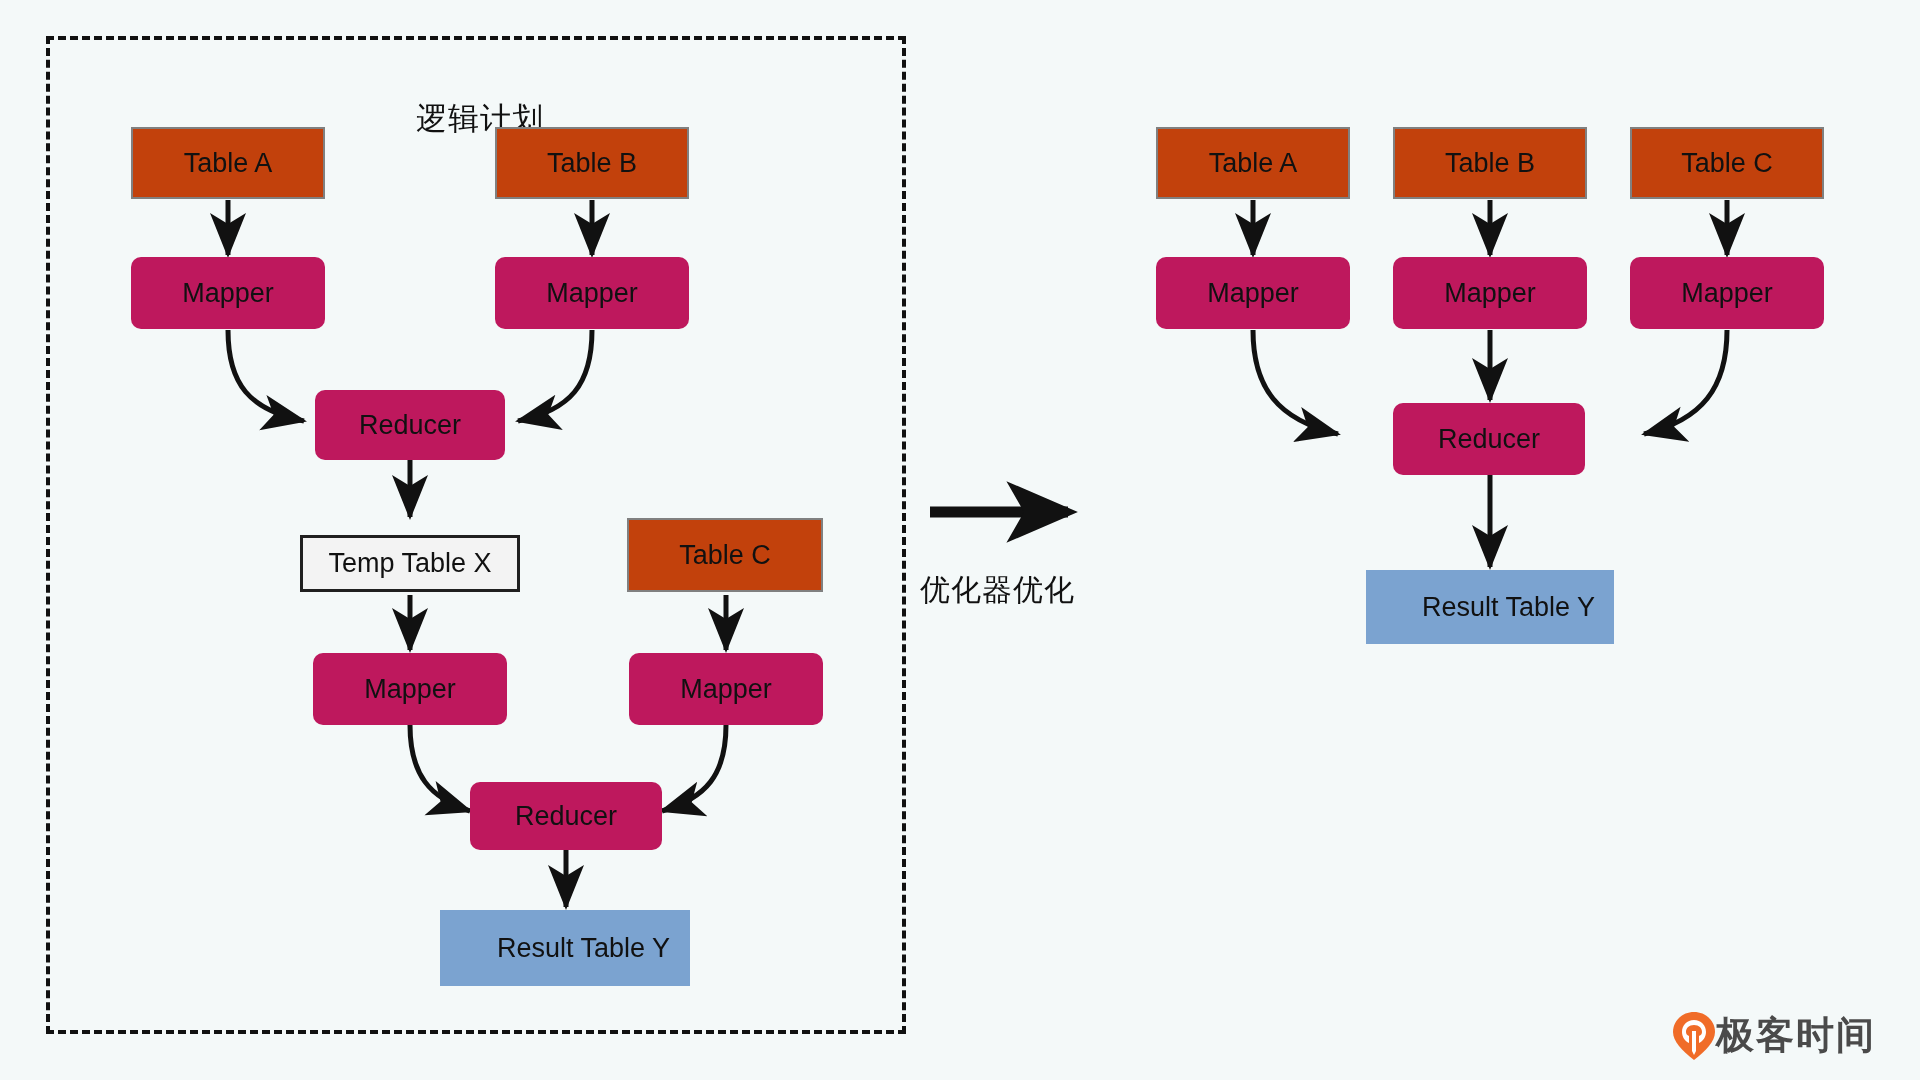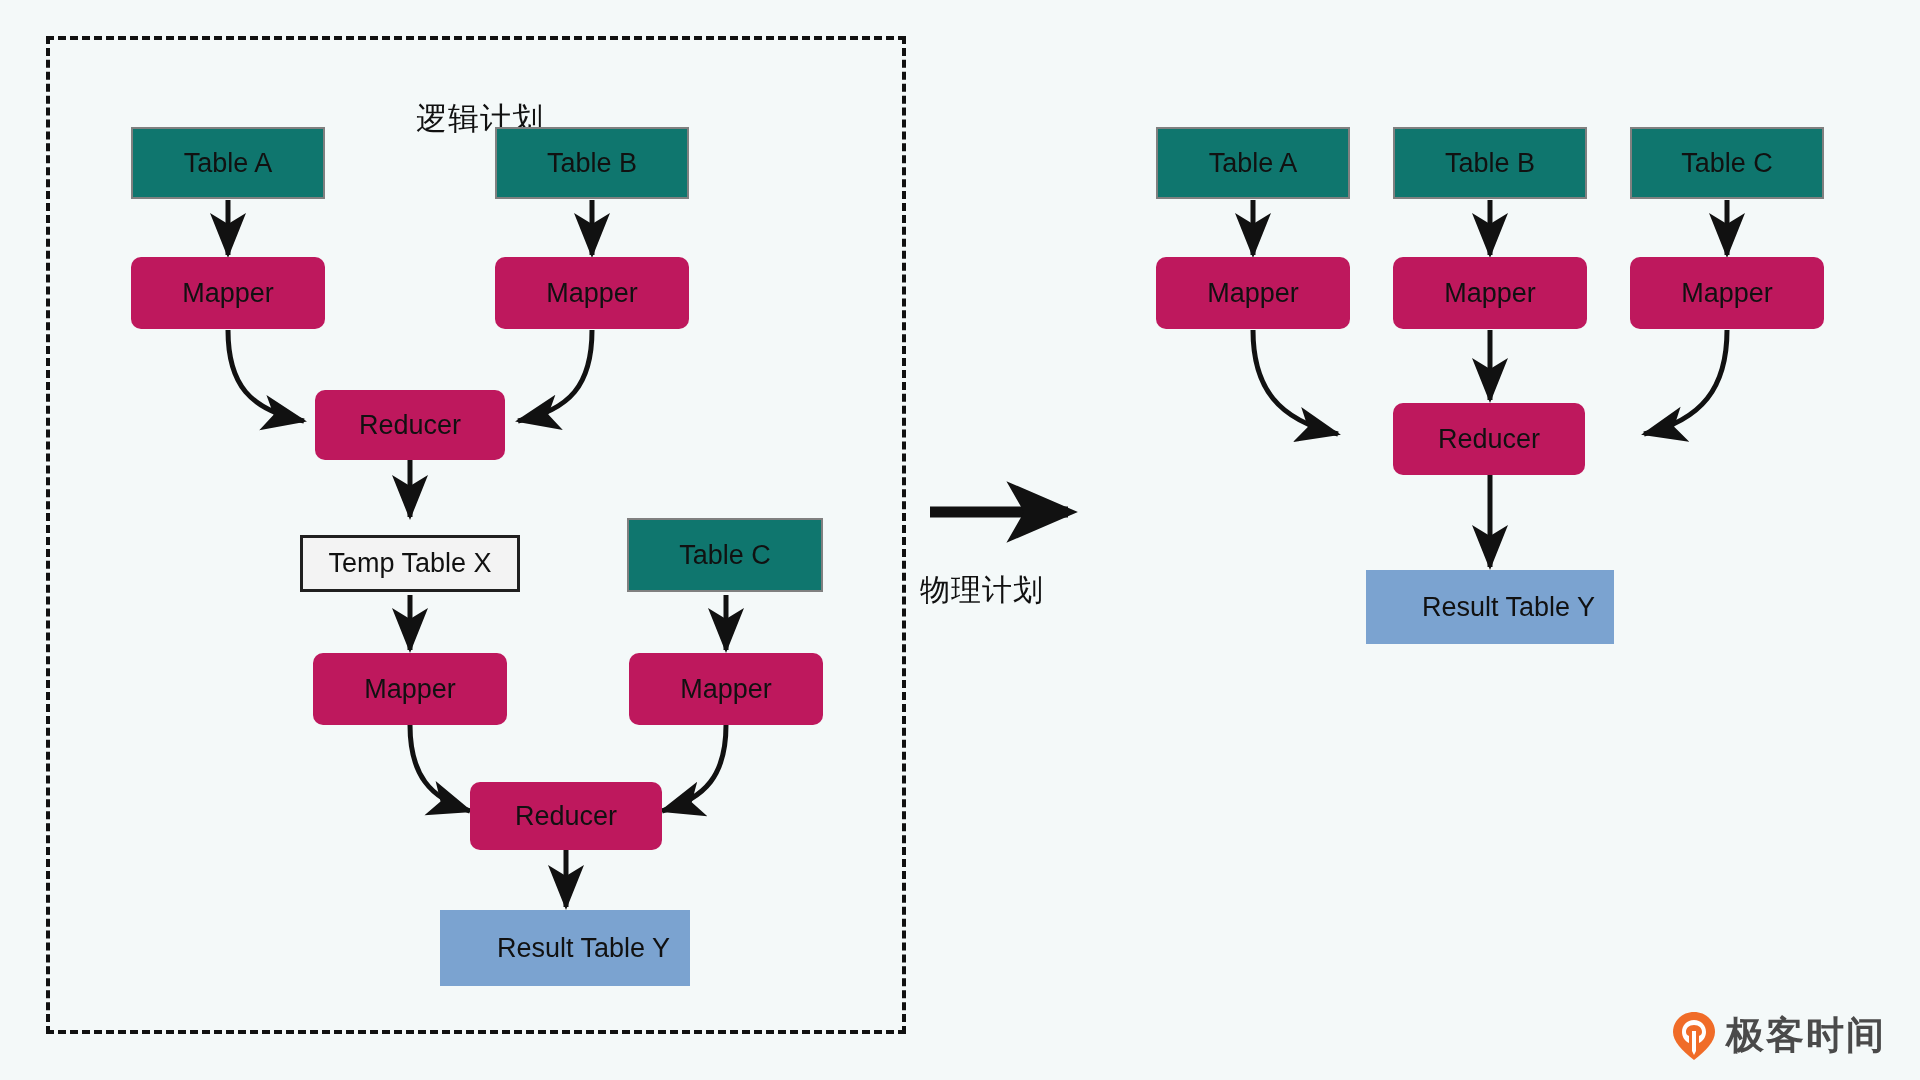"Table A" .node.table { background: #0f766e -> #c2410c }
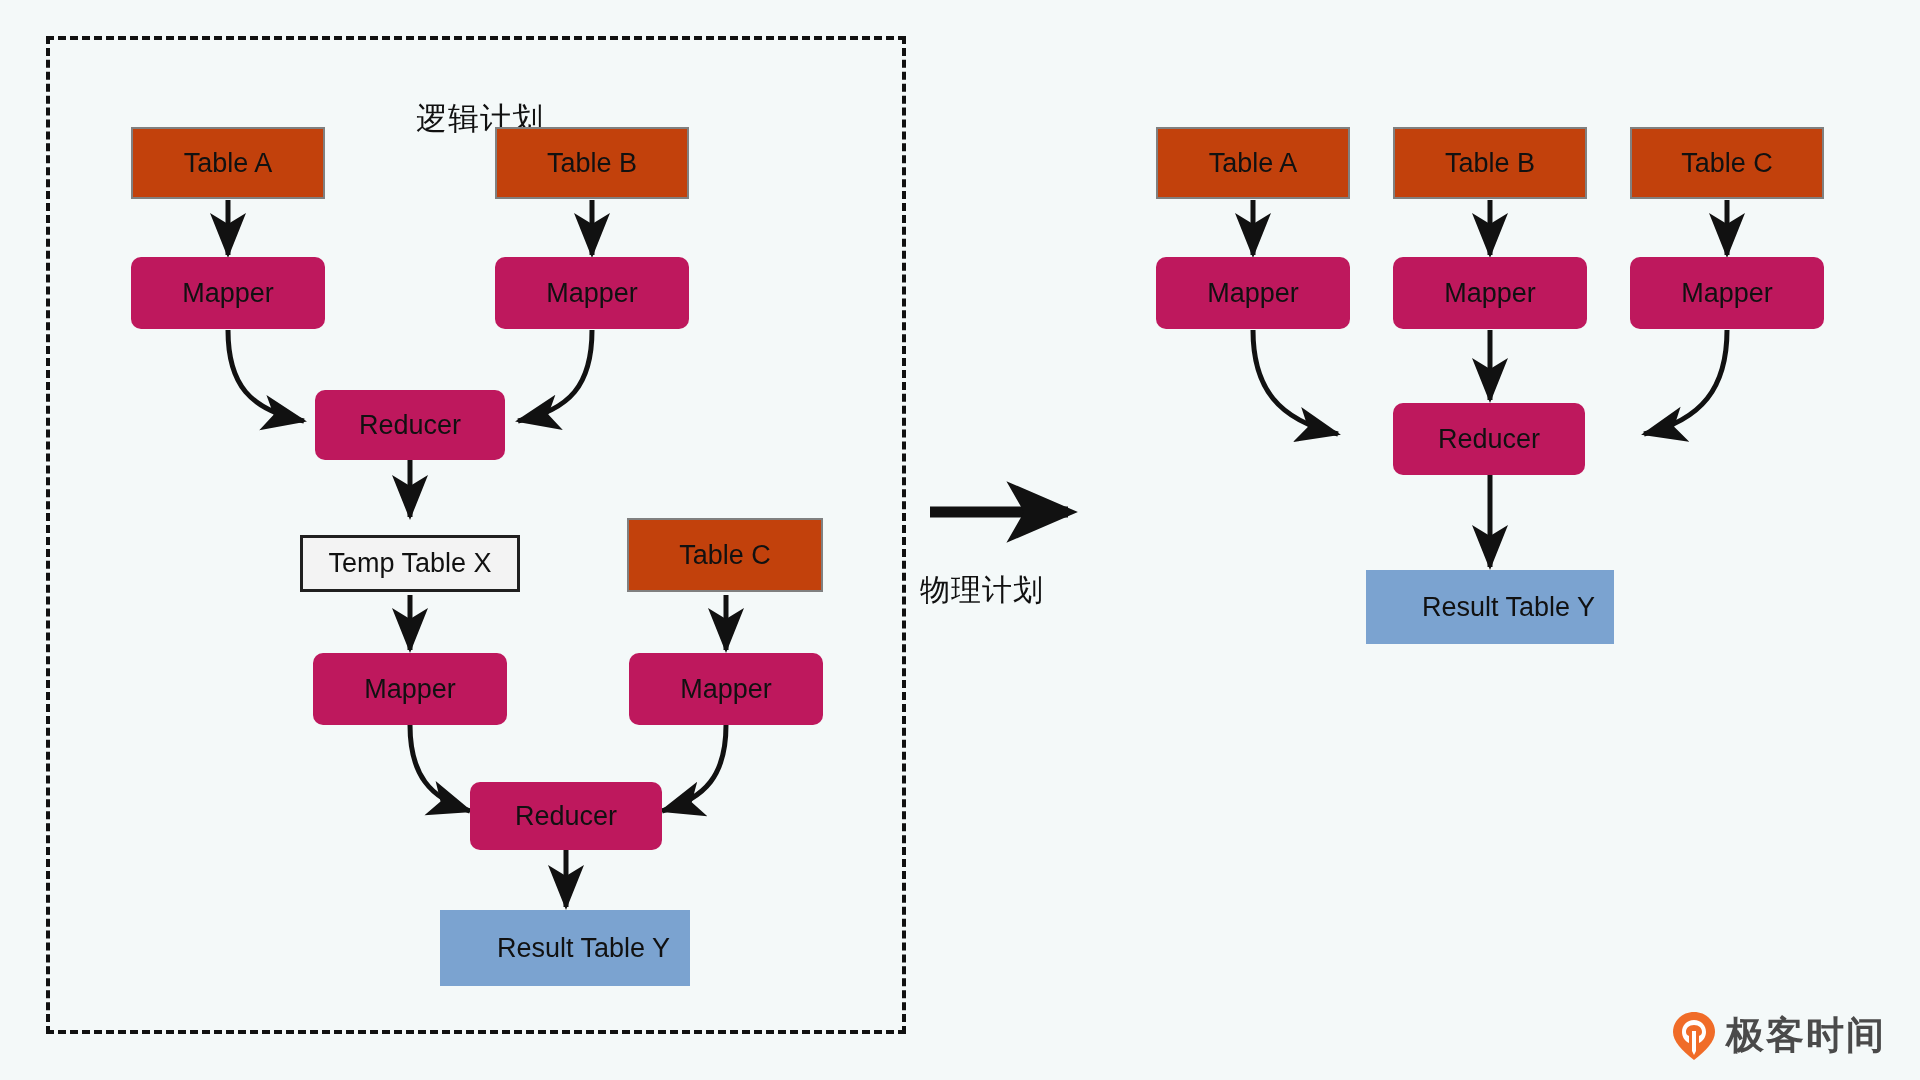"物理计划" div { text: 物理计划 -> 优化器优化 }
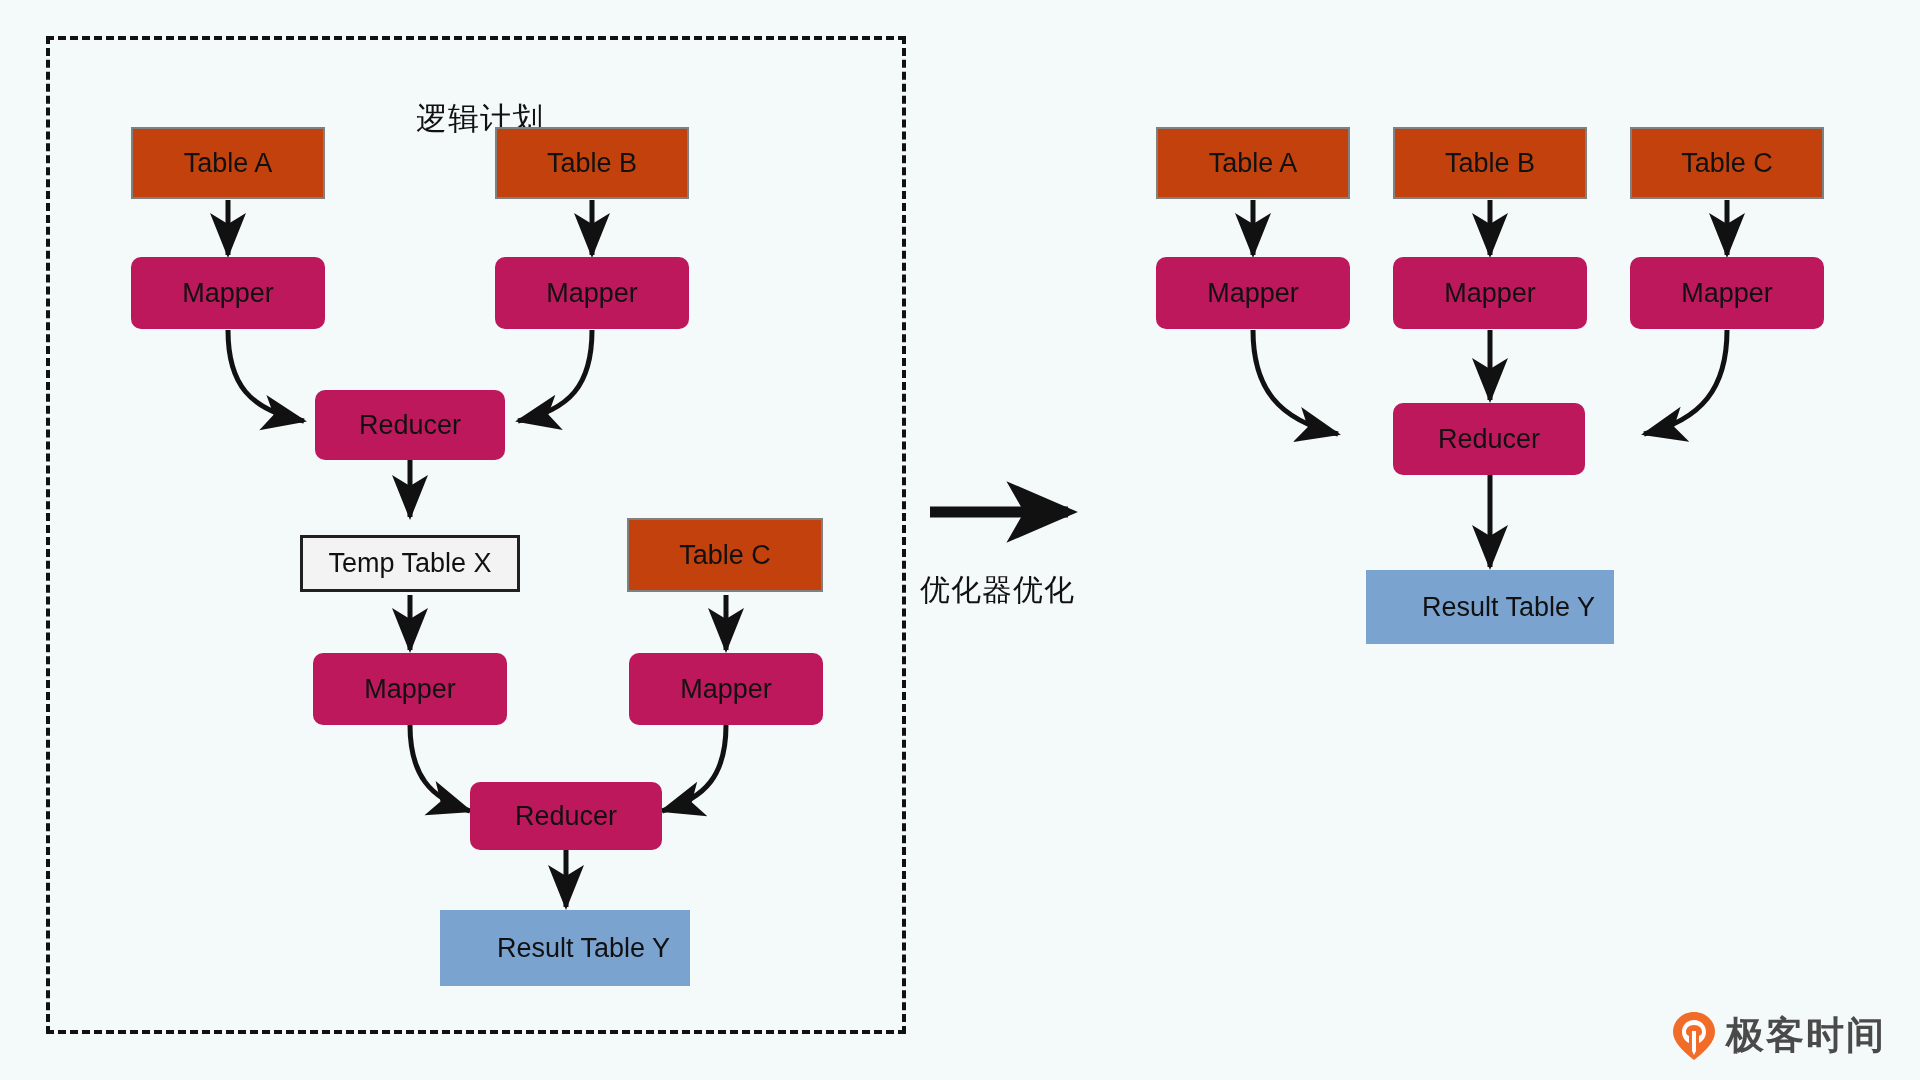"极客时间" #watermark { gap: 10px -> none }
